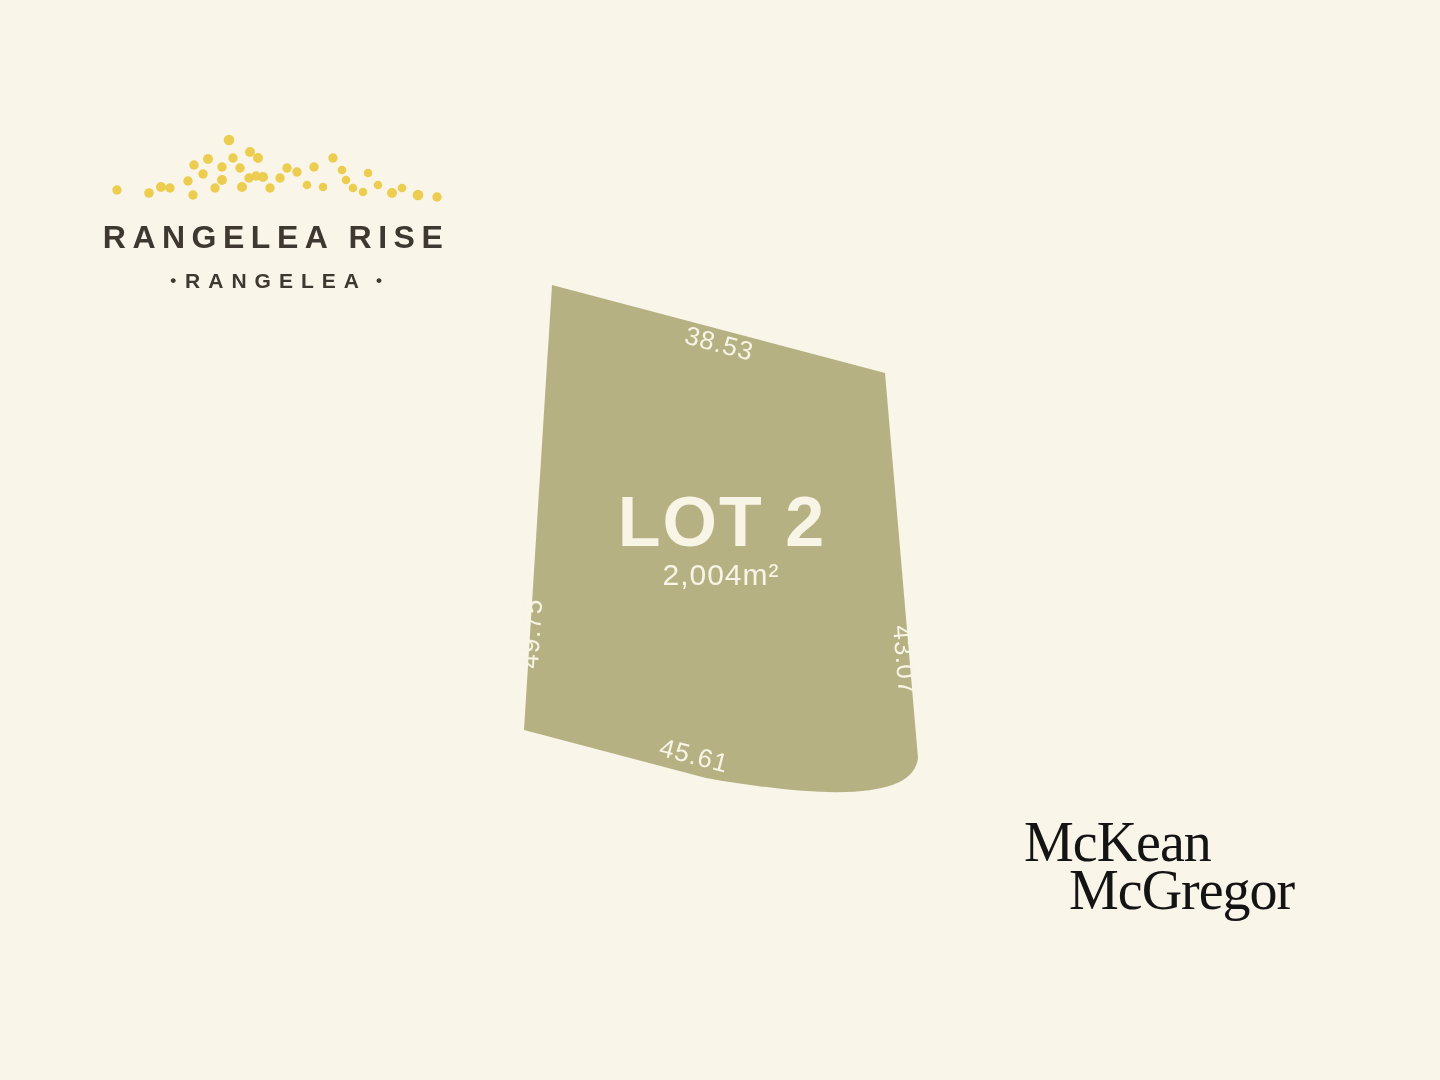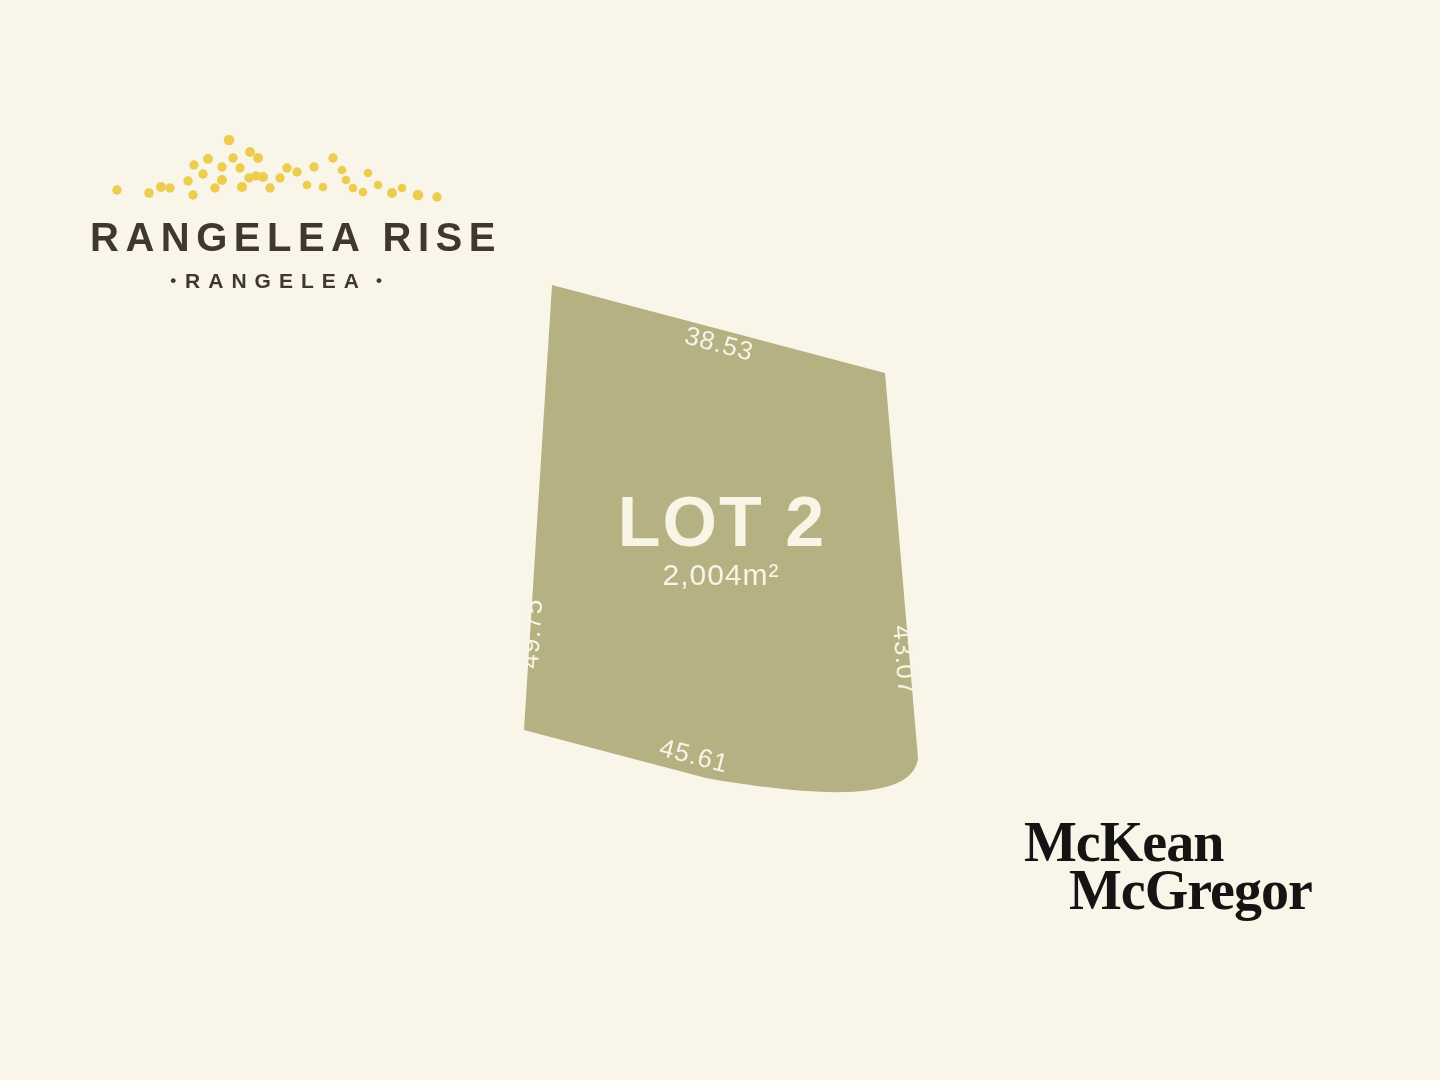"RANGELEA RISE" .estate-name { font-size: 40px -> 32px }
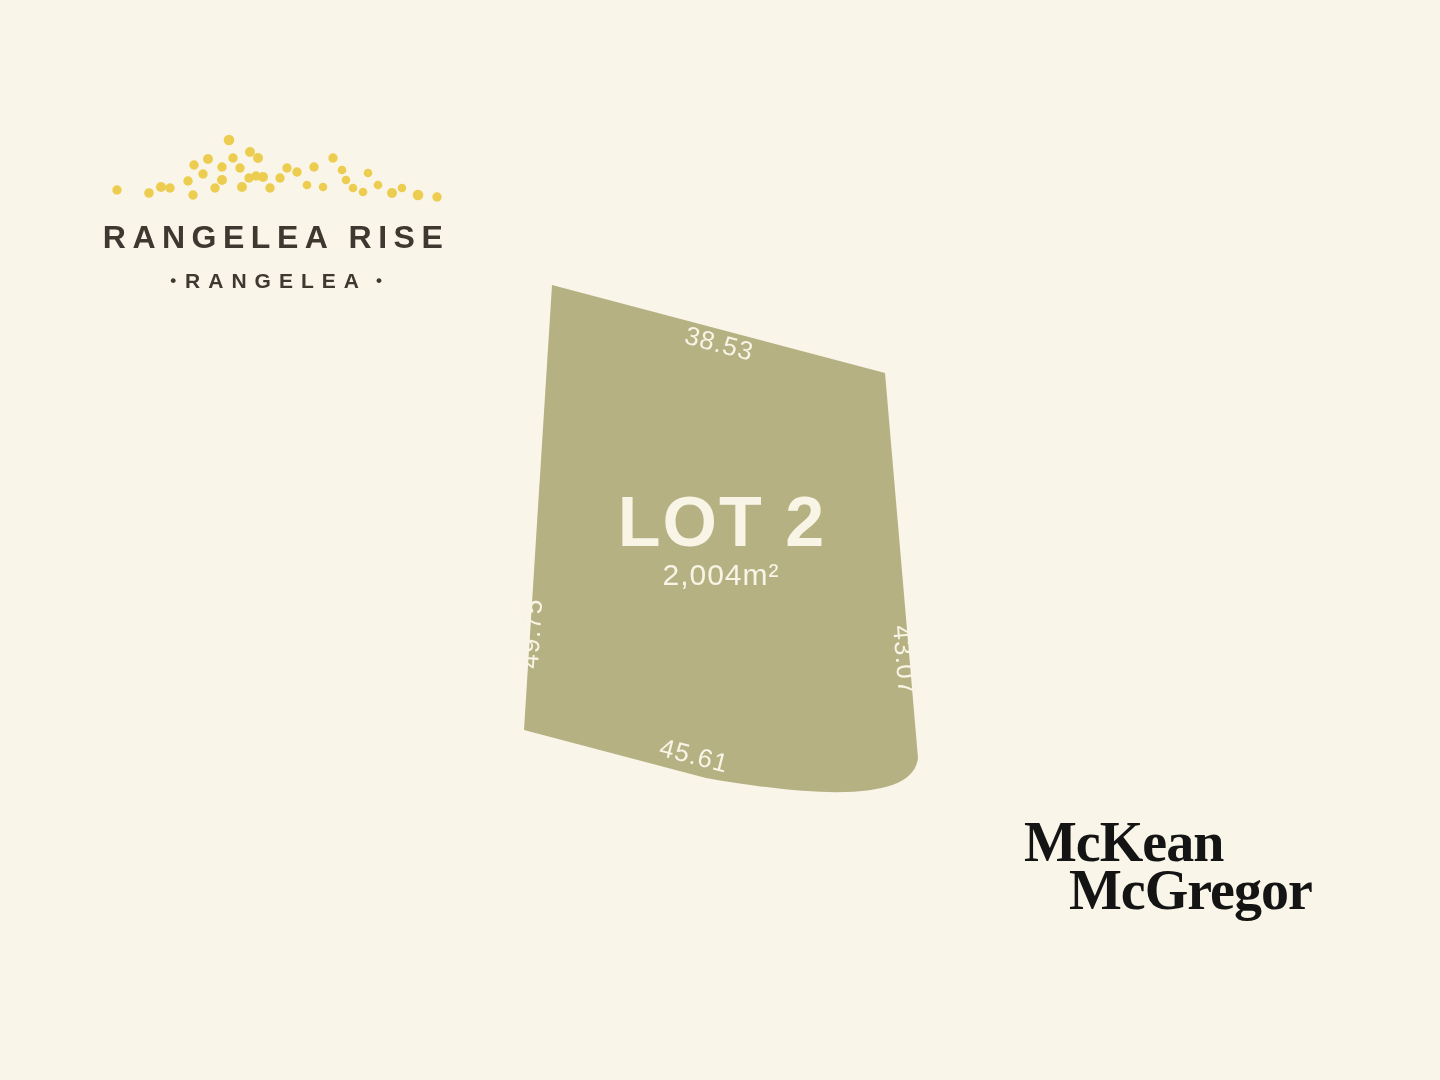"McKean" .agency-logo { font-weight: 700 -> 400 }
